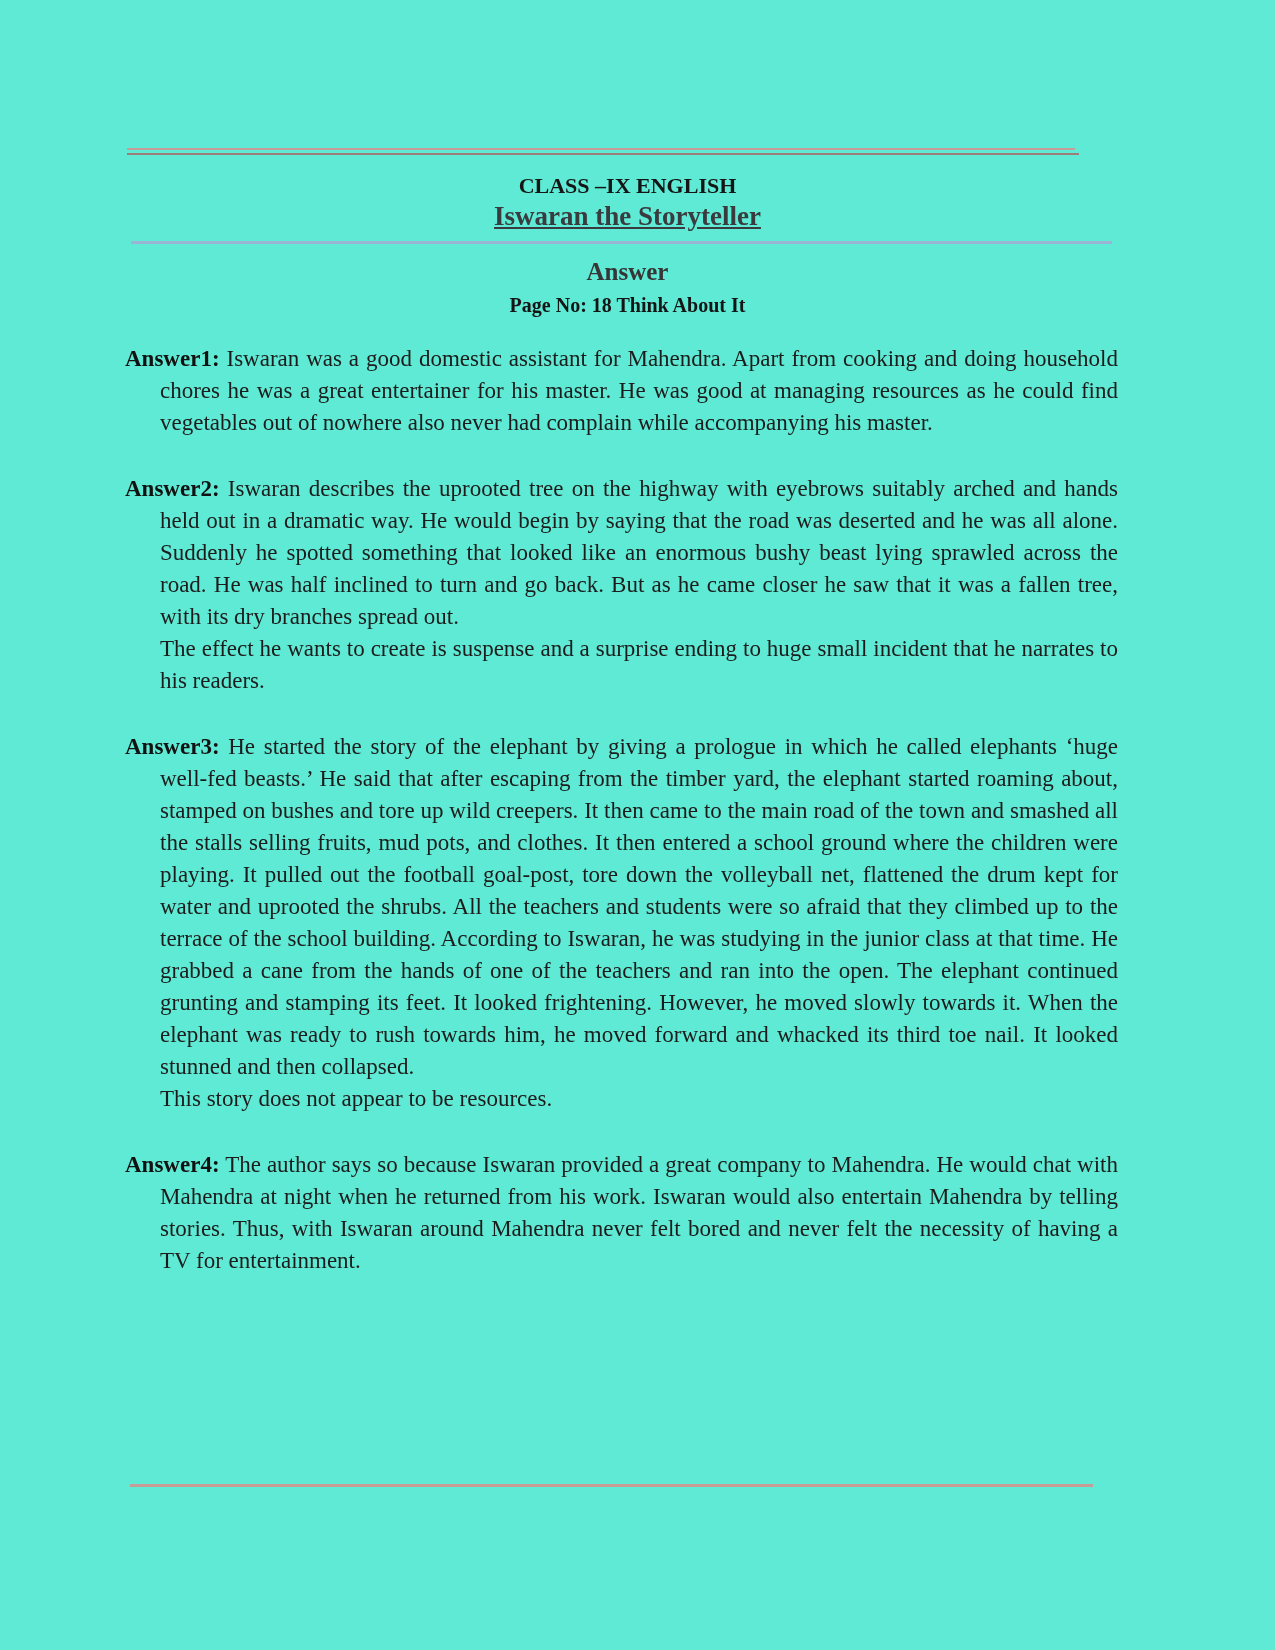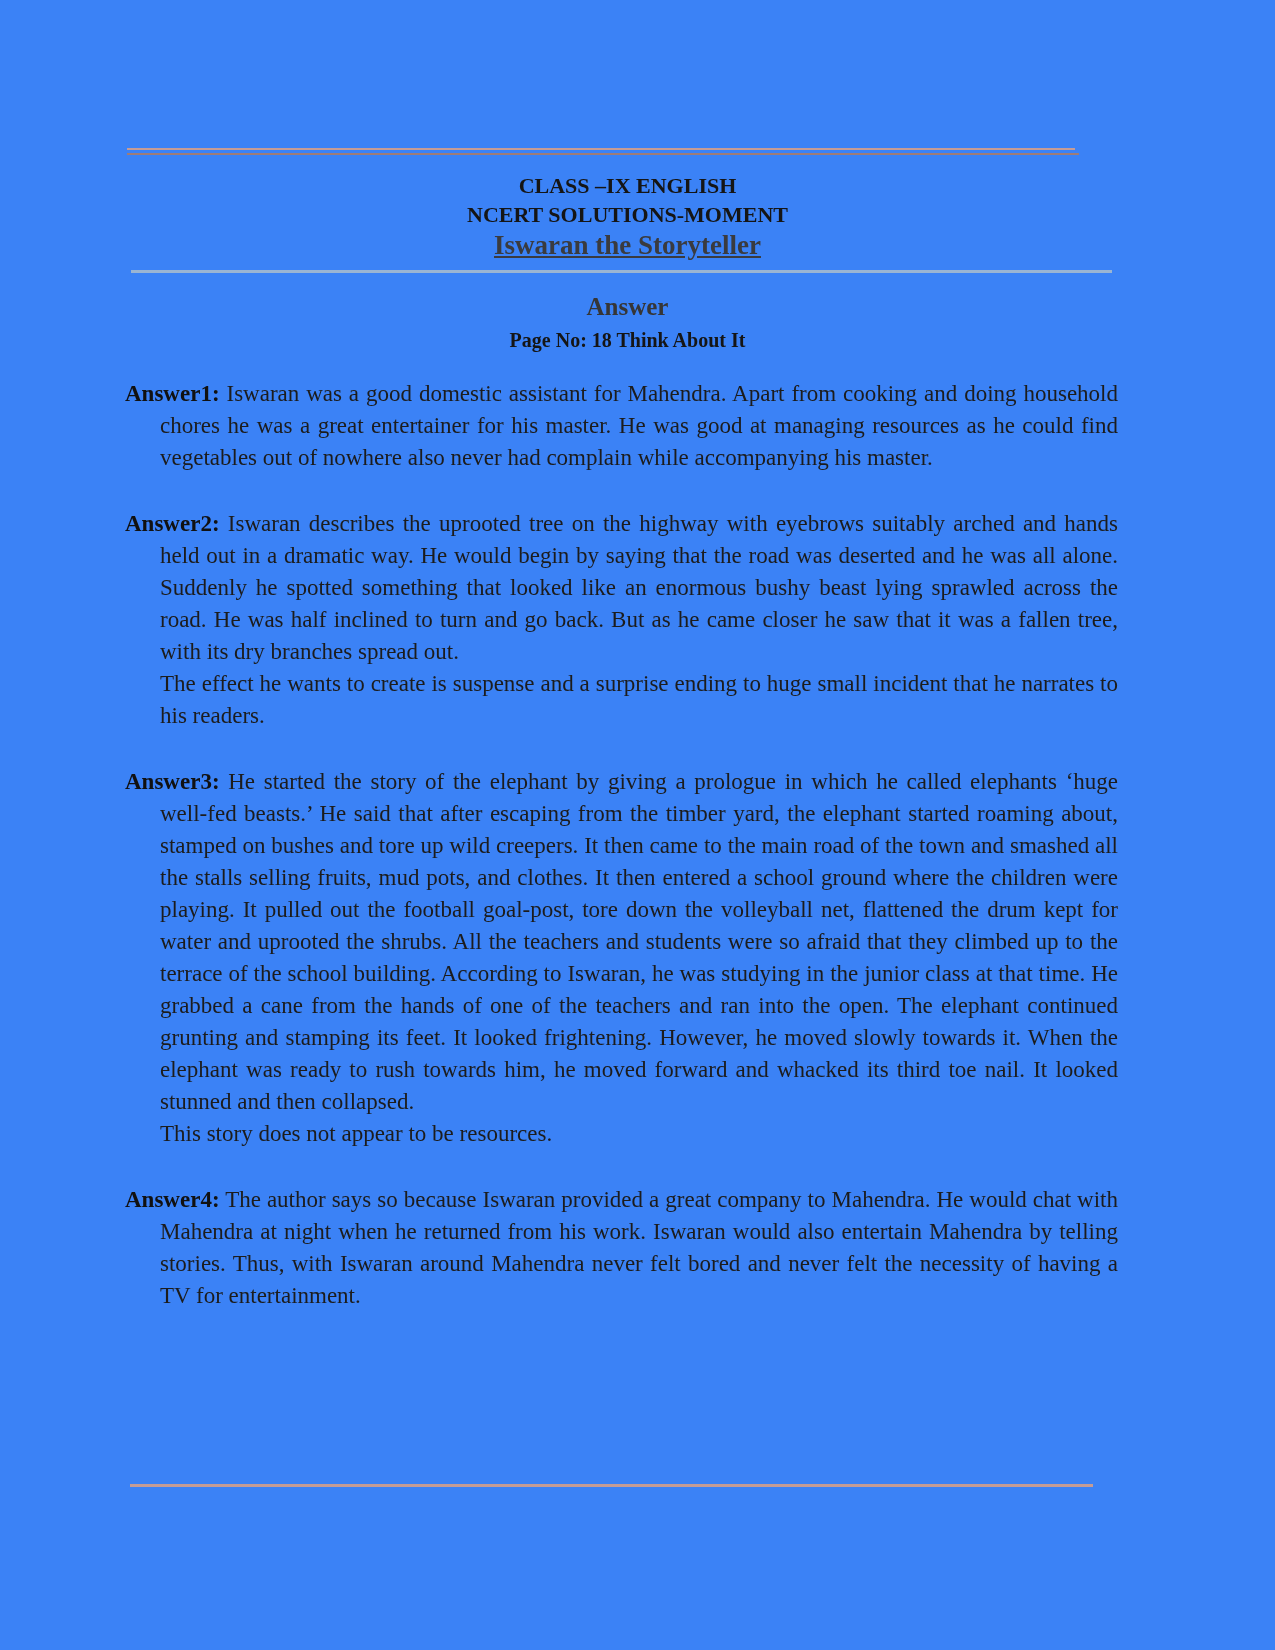"CLASS –IX ENGLISH" .page { background: #3b82f6 -> #5eead4 }
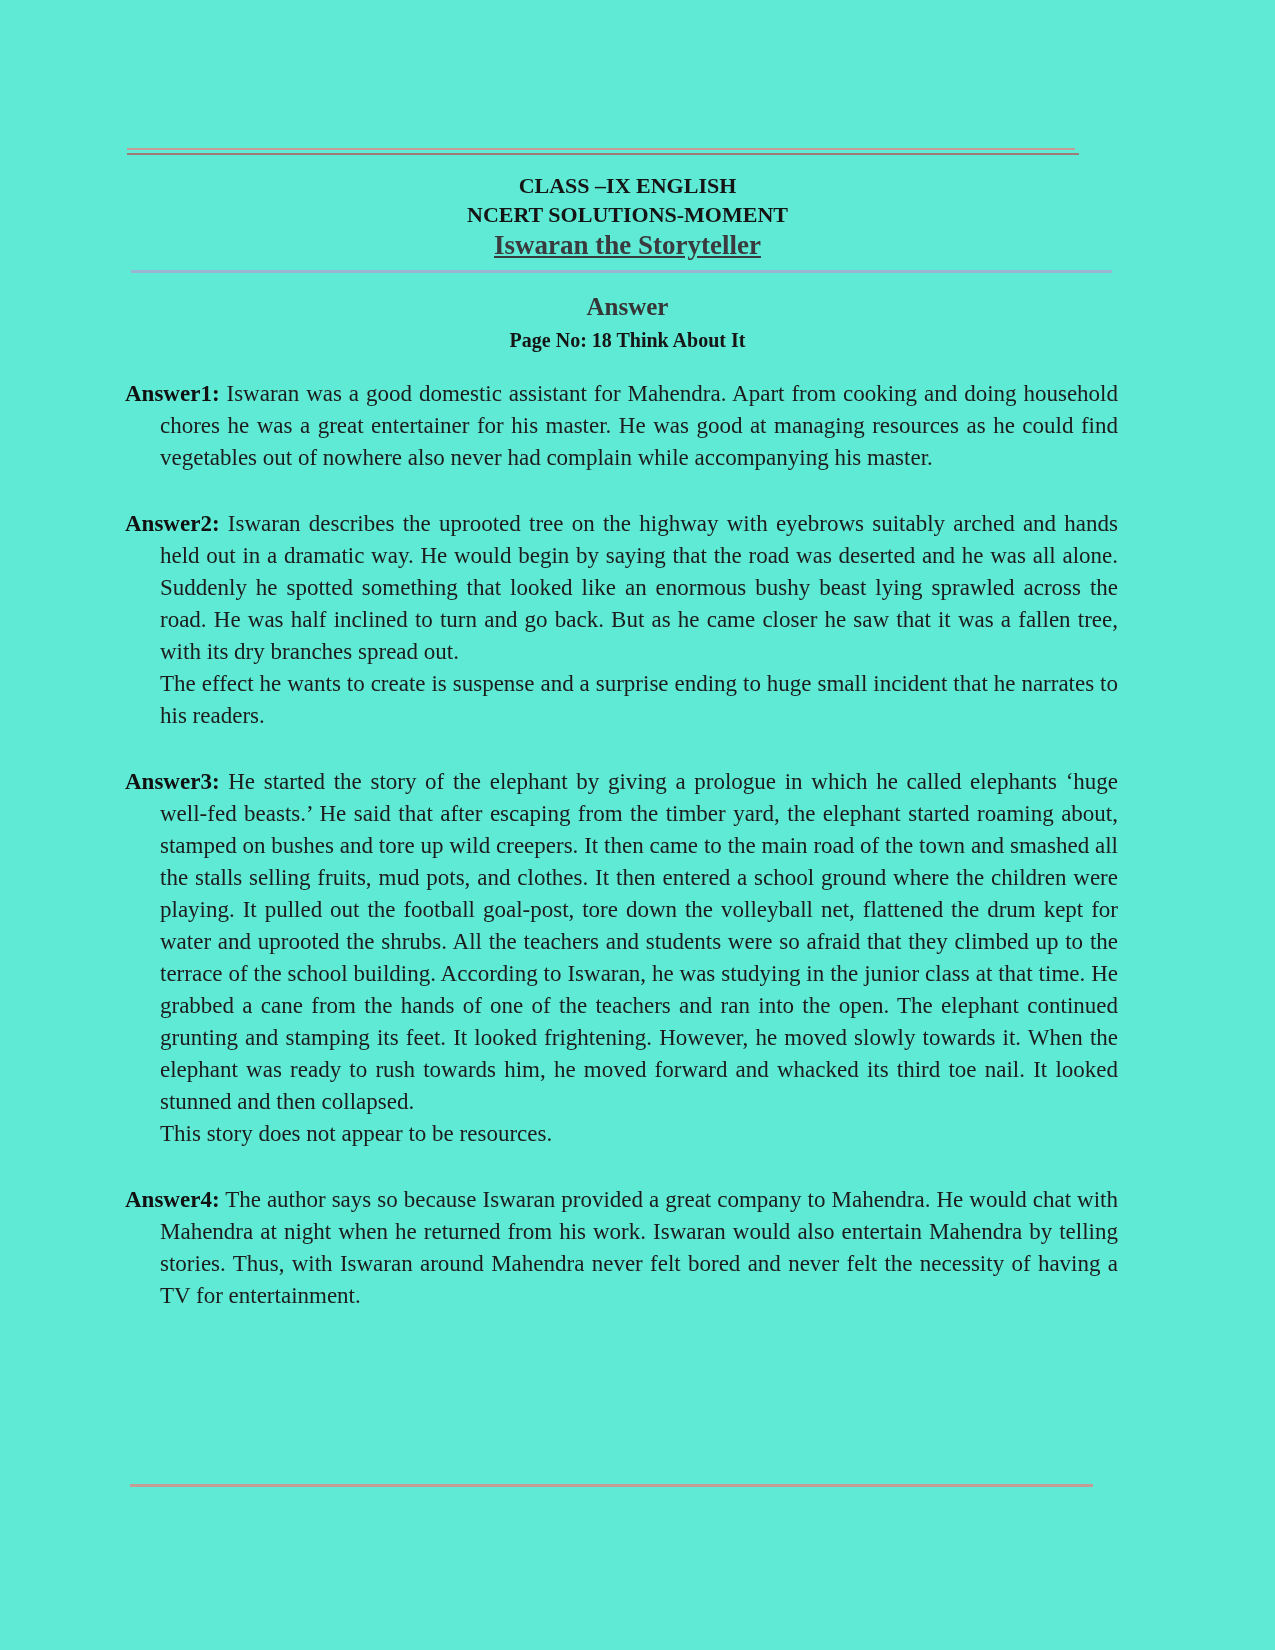"NCERT SOLUTIONS-MOMENT" div.hline { html: <div>NCERT SOLUTIONS-MOMENT</div> -> none }
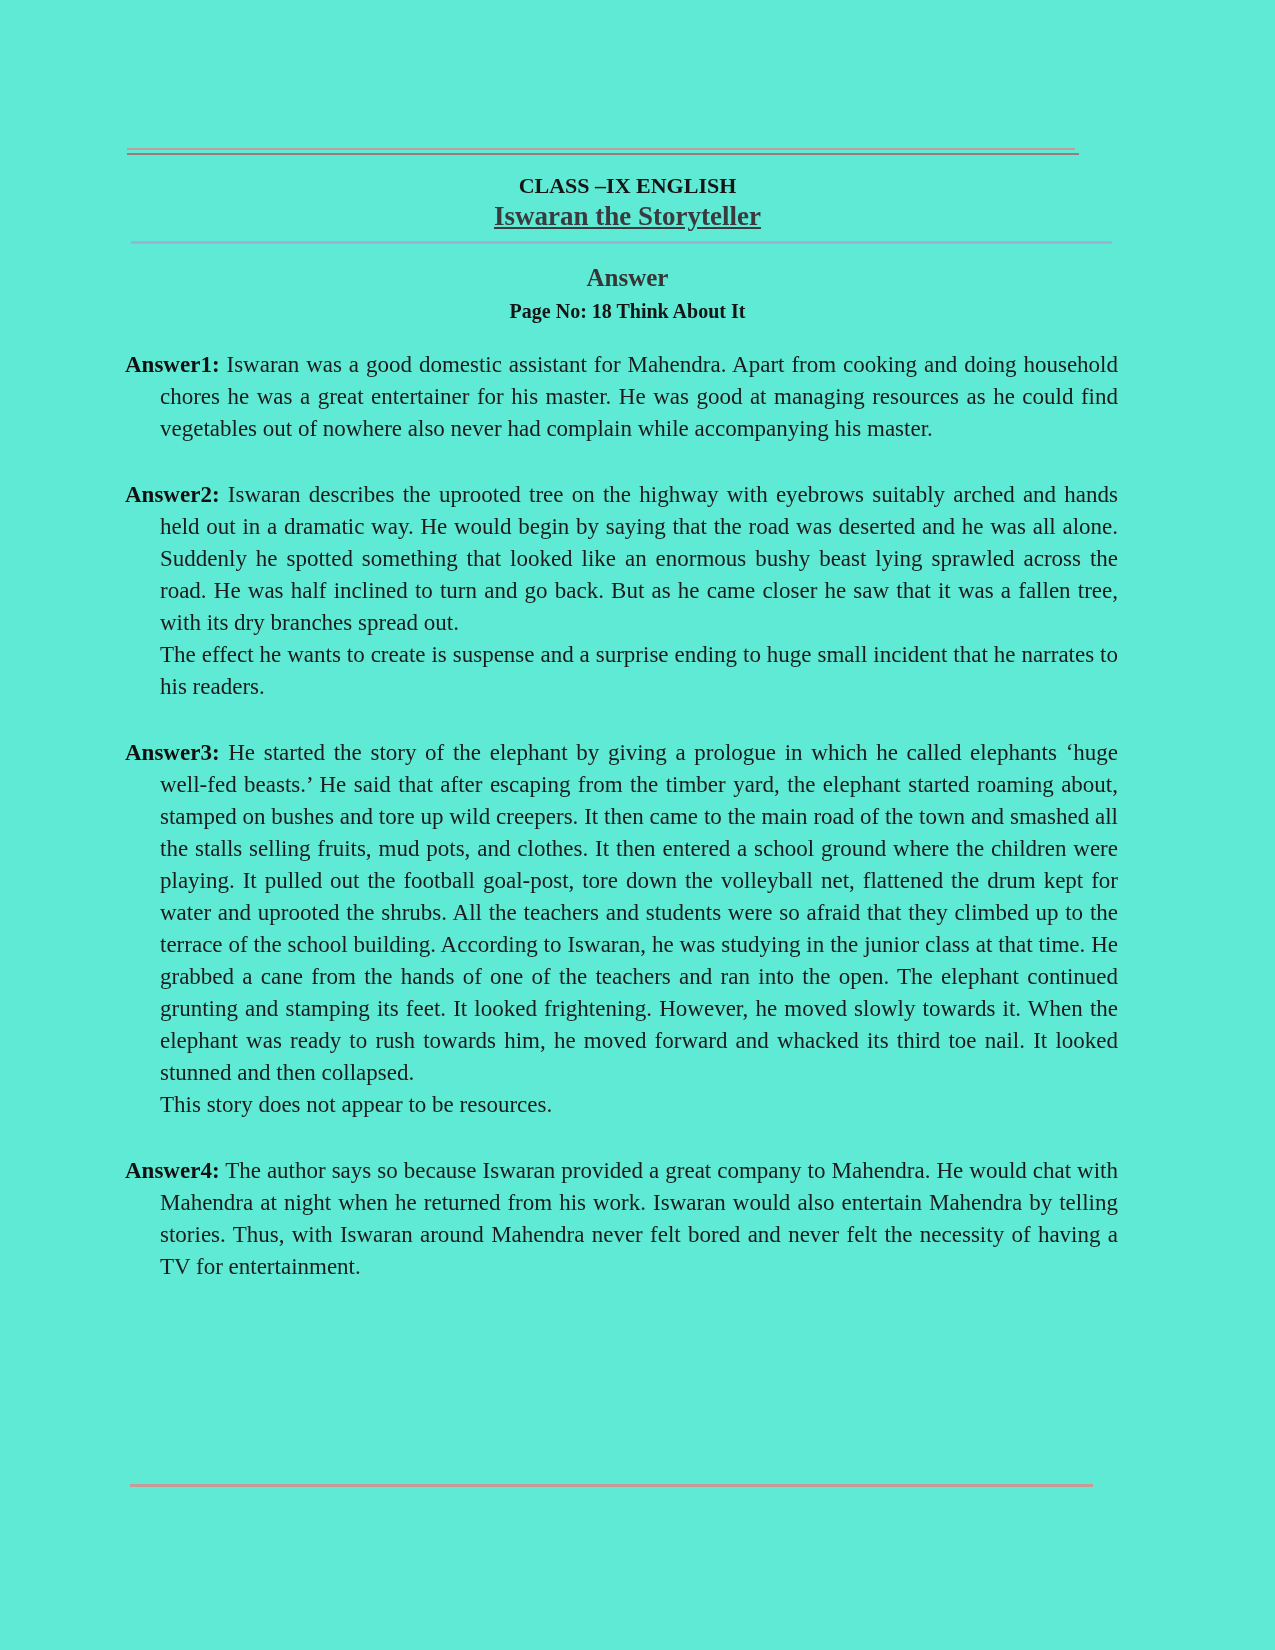"Answer" .section-heading { margin-top: 17px -> 11px }
